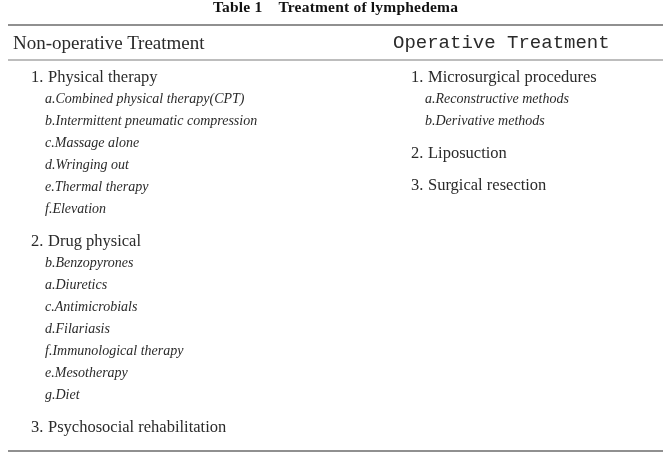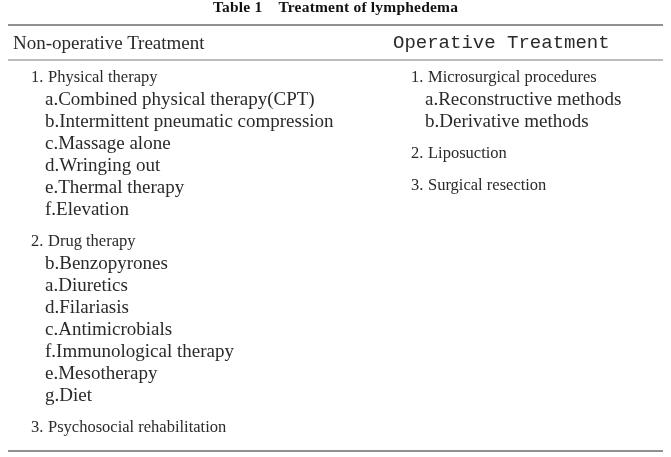"a.Combined physical therapy(CPT)" .subitem { font-size: 19px -> 14px; font-style: none -> italic }
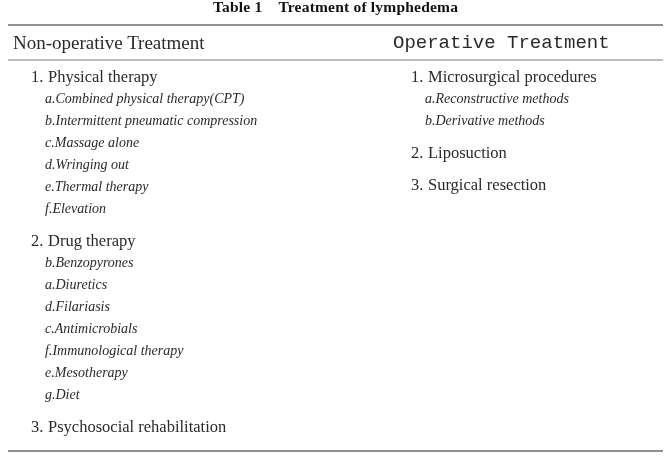"Drug therapy" span { text: therapy -> physical }
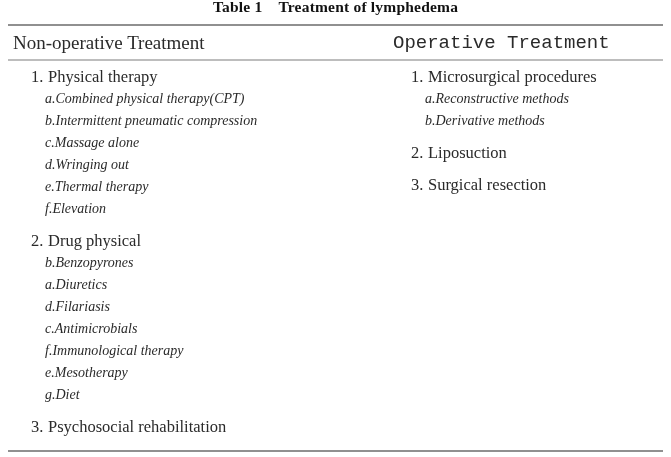"d.Filariasis" div.subitem { order: before "c.Antimicrobials" -> after "c.Antimicrobials" }
